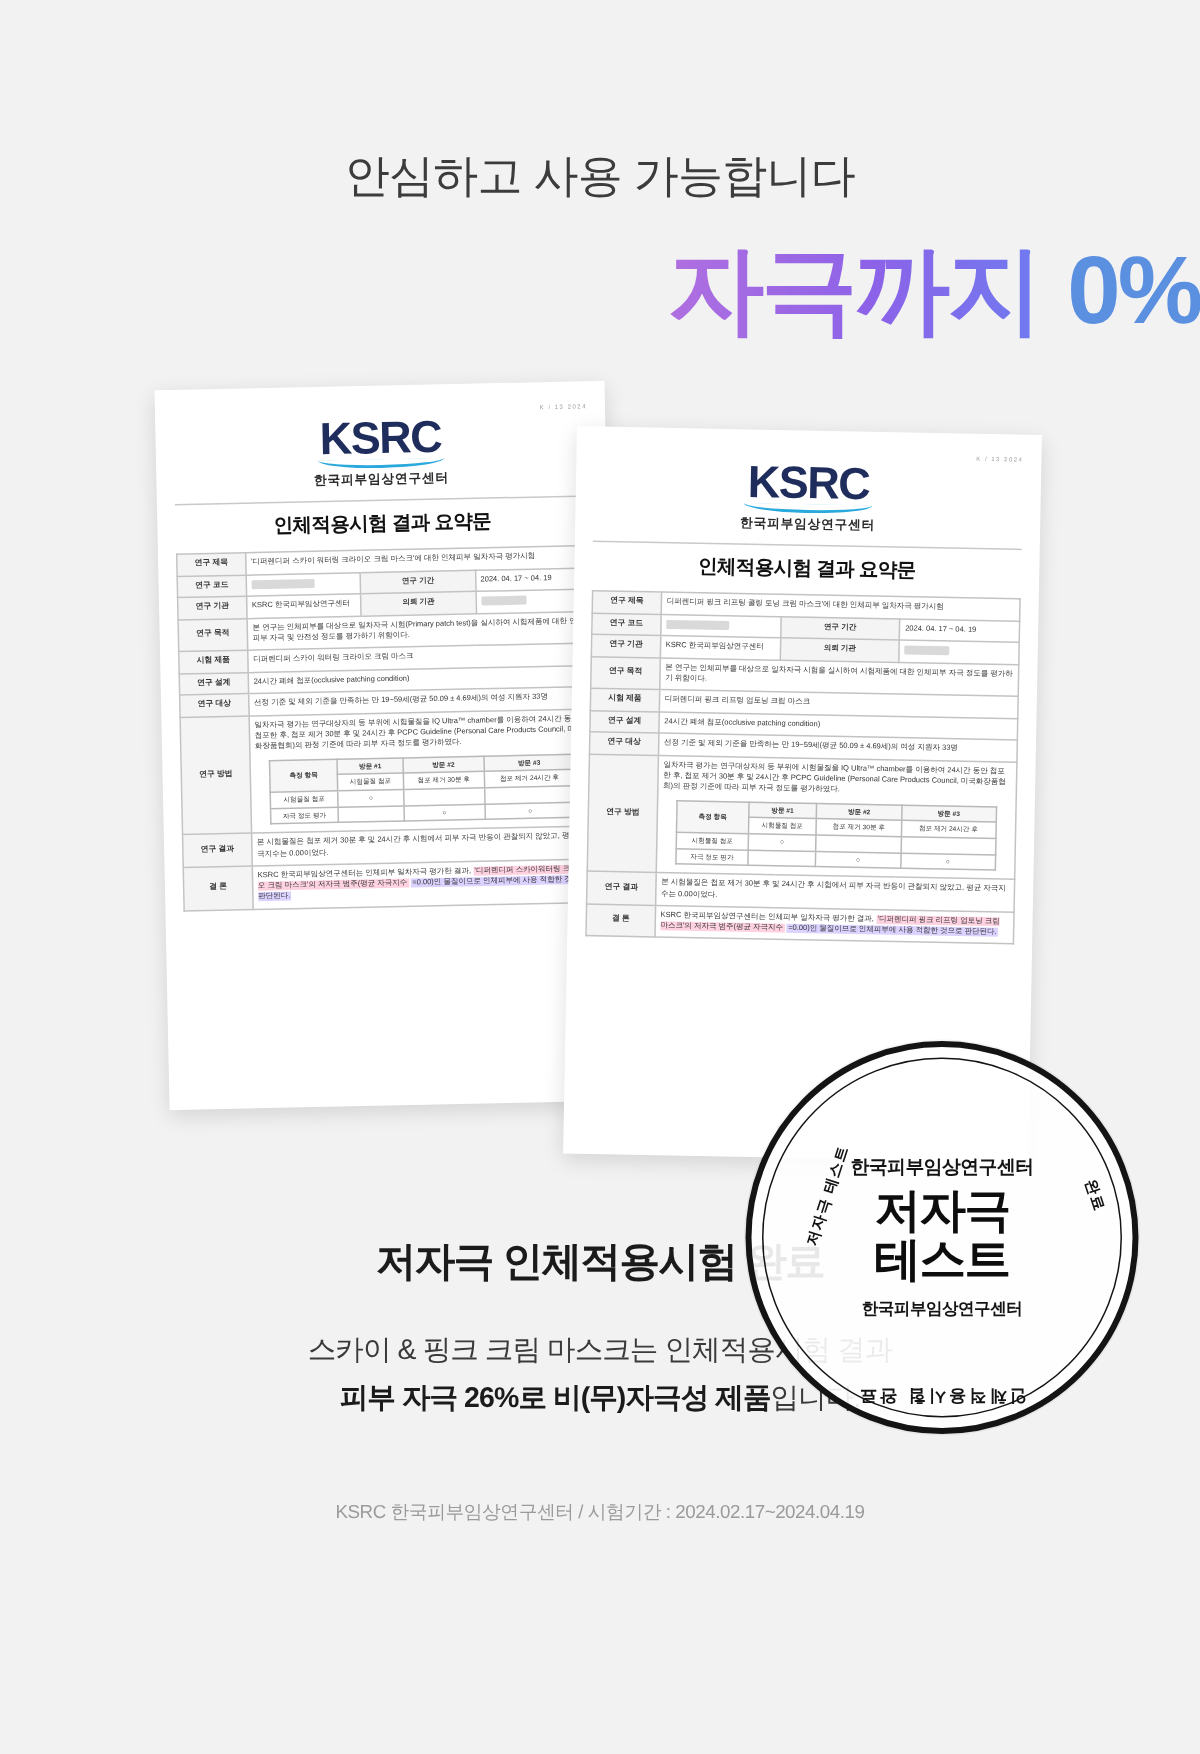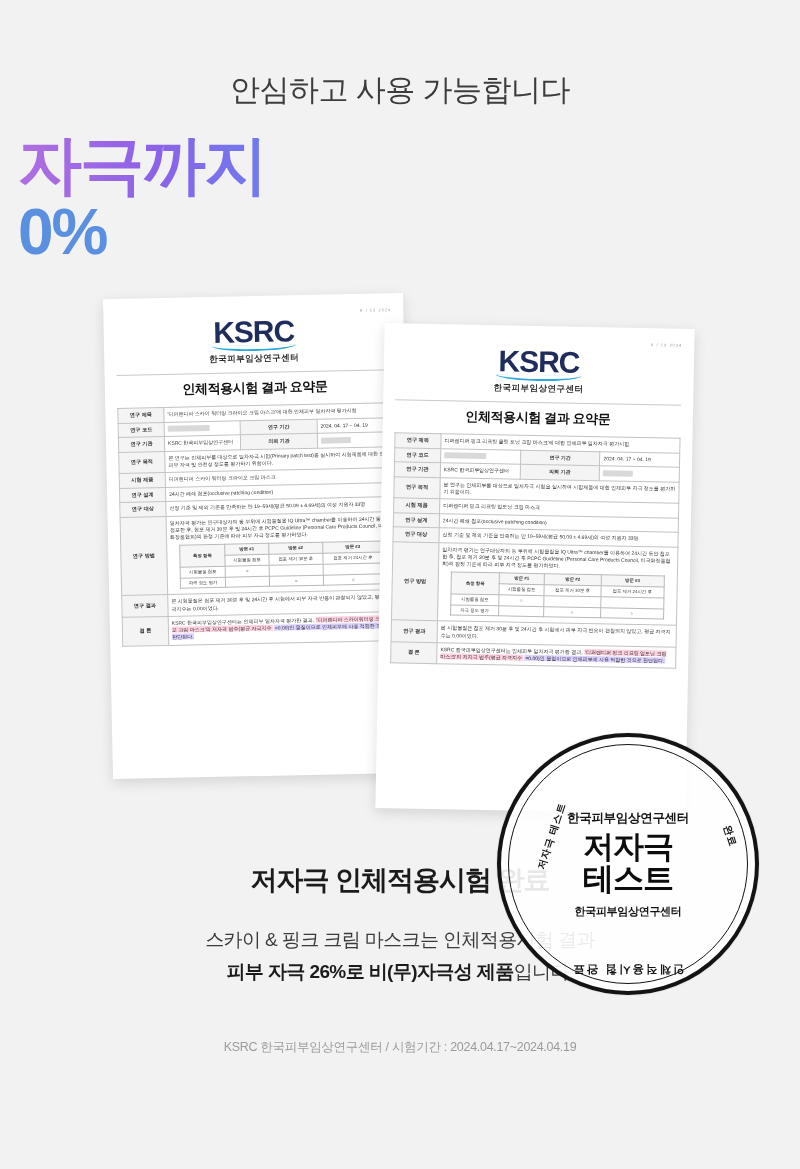"안심하고 사용 가능합니다" .headline-wrap { padding-top: 72px -> 100px }
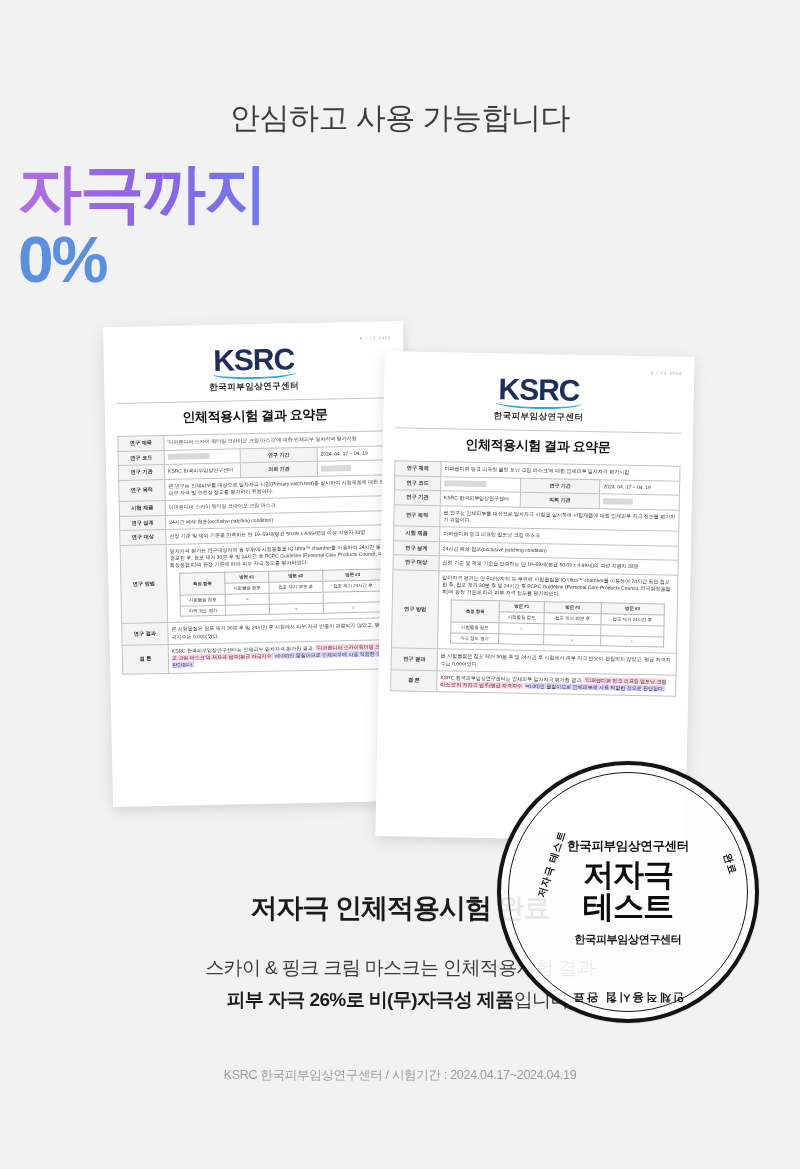"자극까지" .headline-main { flex-direction: column -> none; justify-content: space-between -> flex-end }
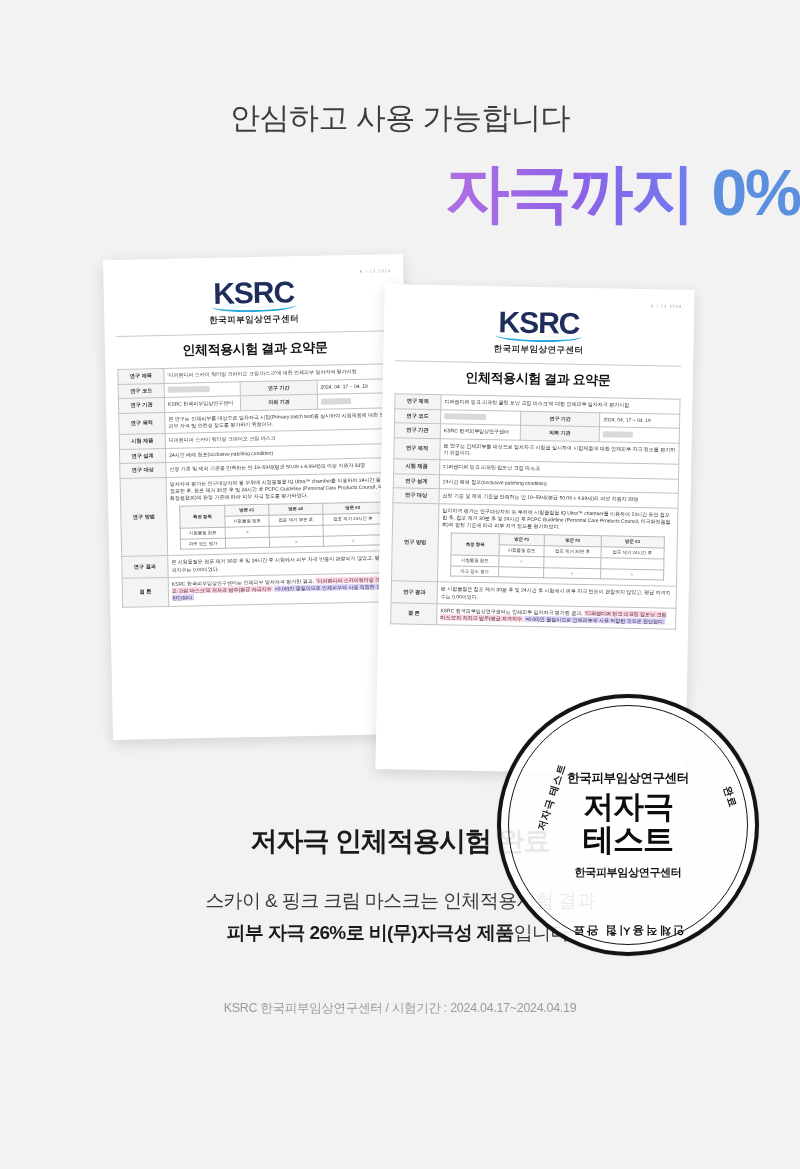"KSRC 한국피부임상연구센터 / 시험기간 :" div.footnote { text: 2024.04.17 -> 2024.02.17 }
